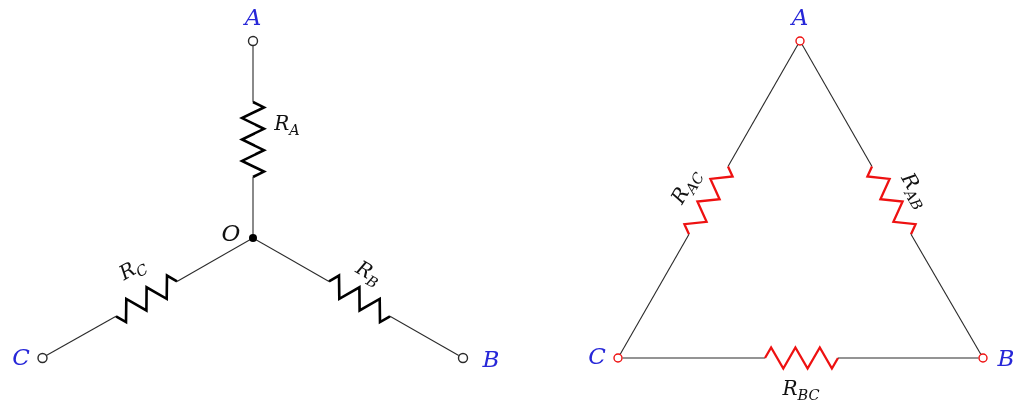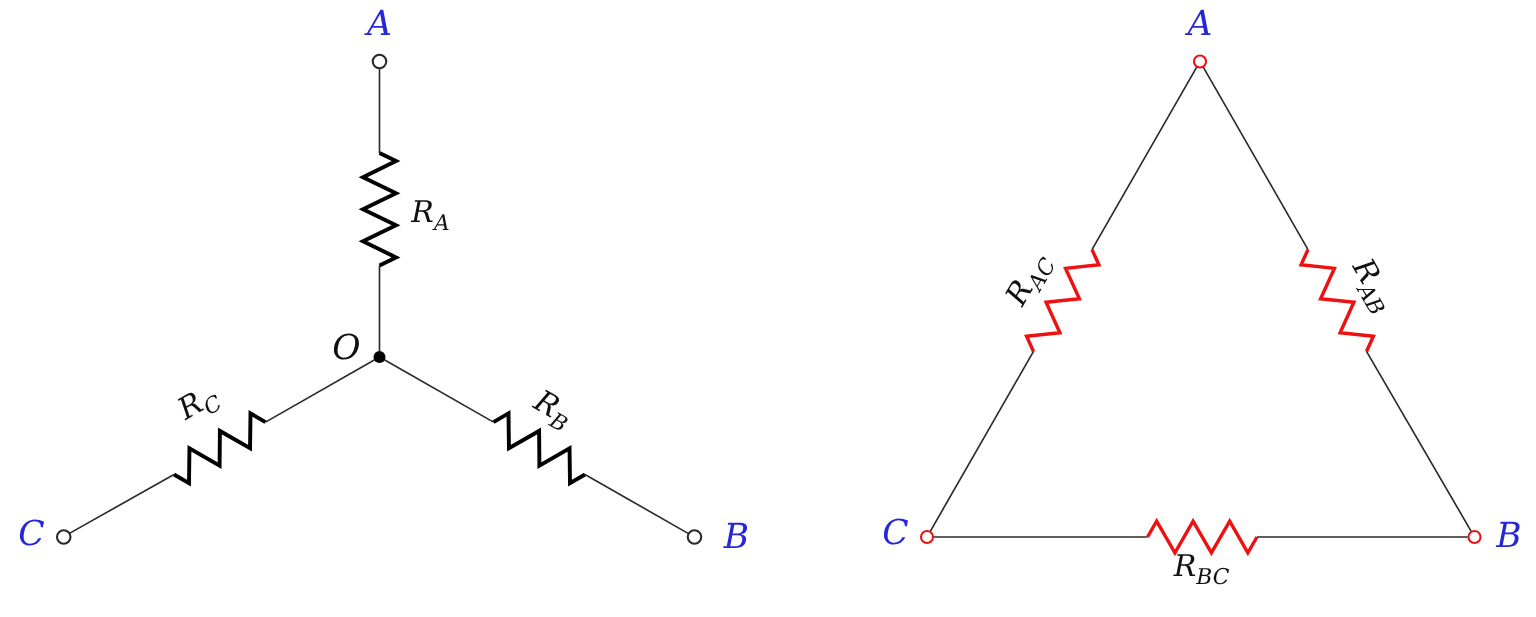"RA" div.lbl { top: 144px -> 125px }
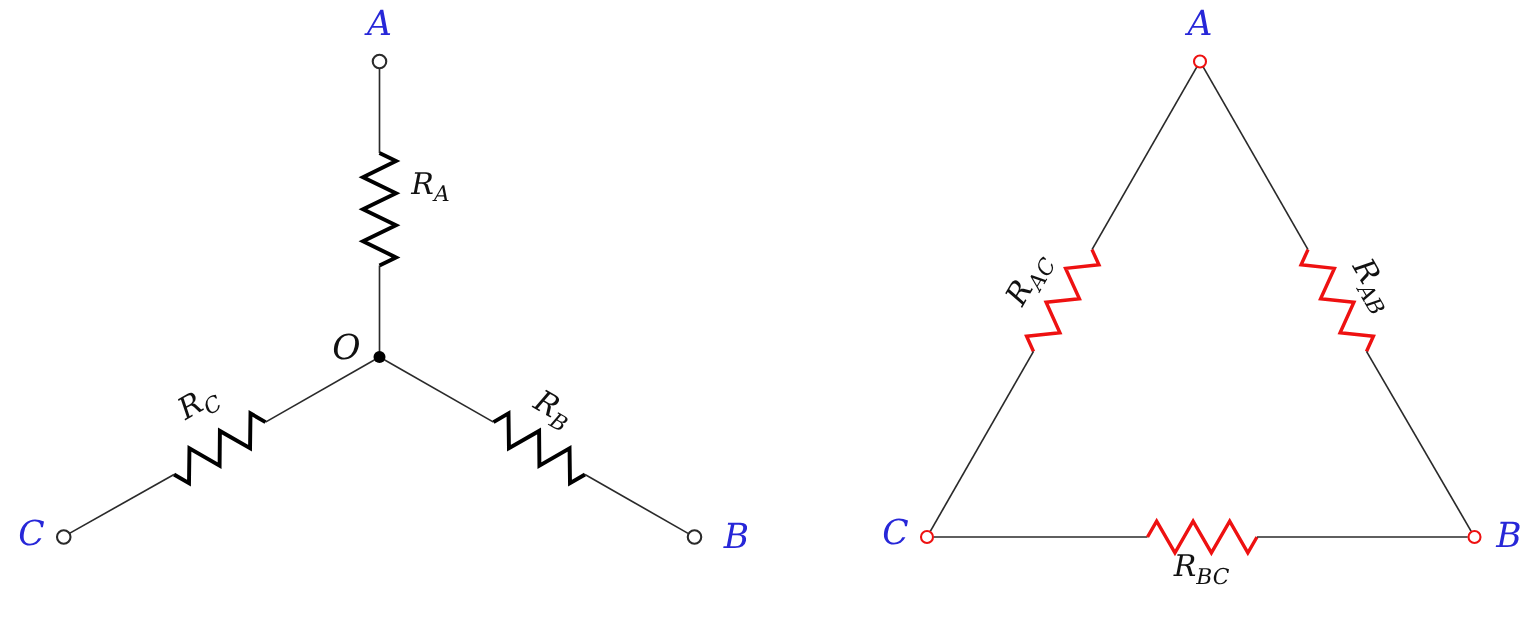"RBC" div.lbl { top: 380px -> 390px }
